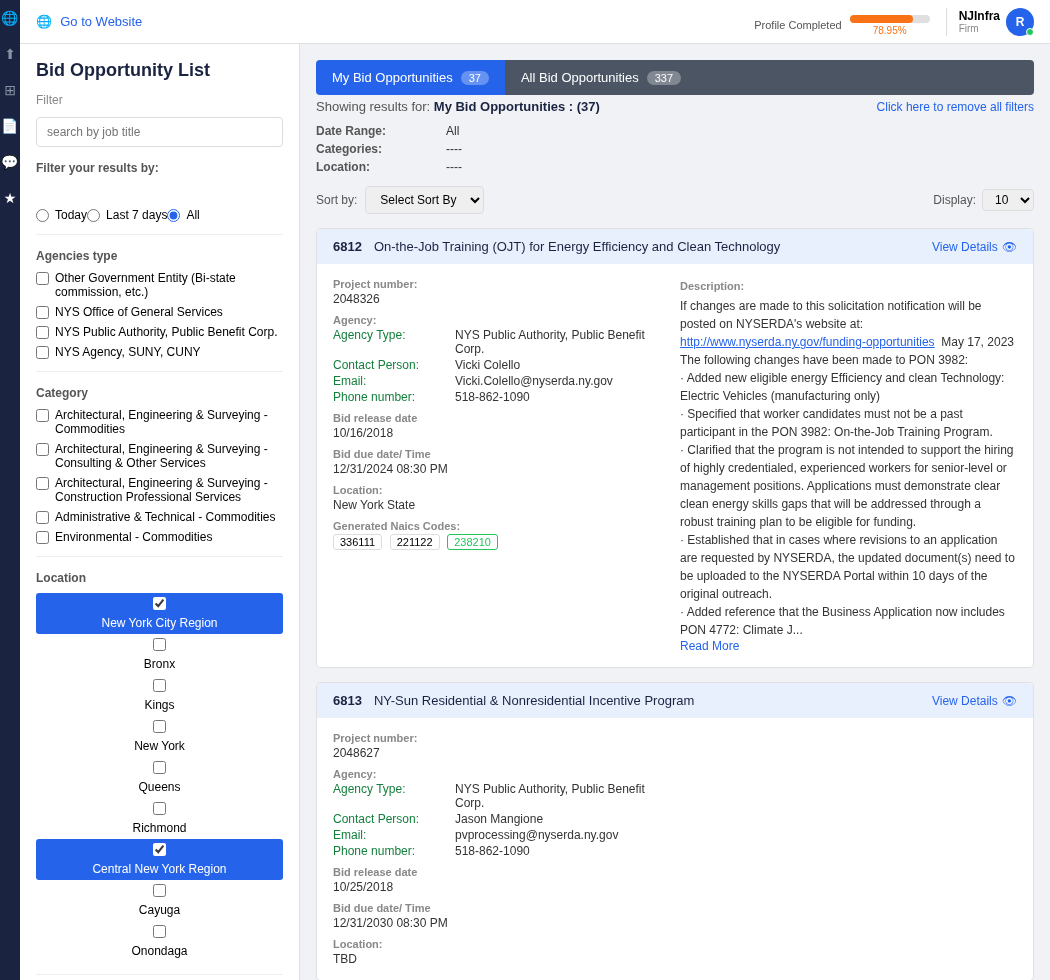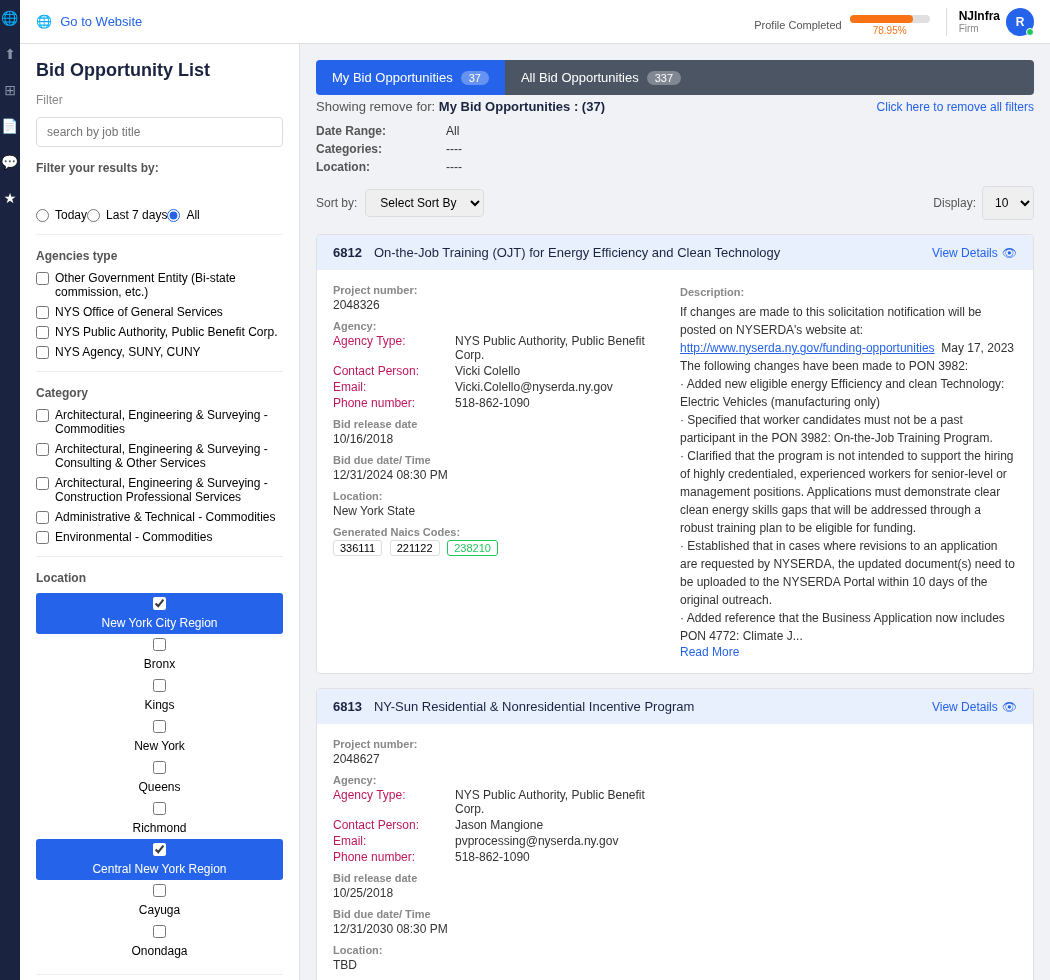"Showing remove for:" span { text: remove -> results }
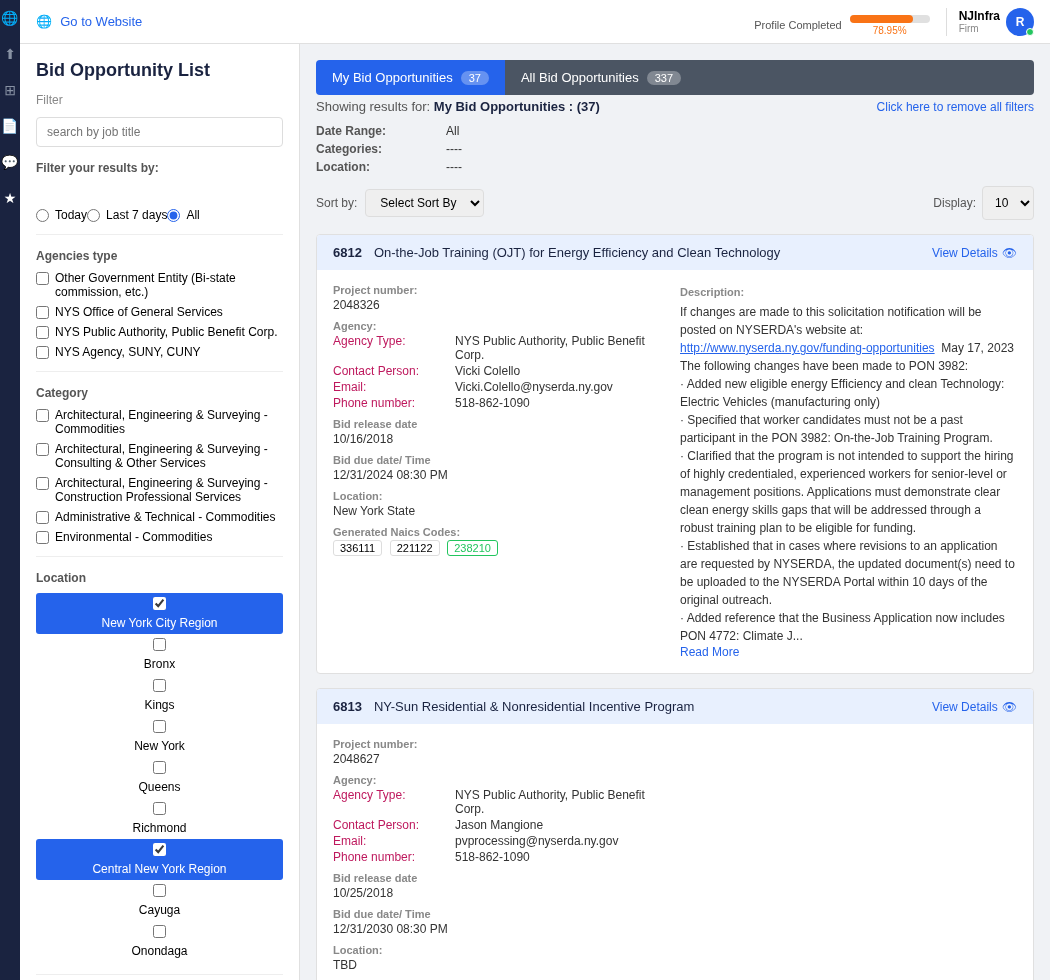"10" .display-select { padding: 8px 8px -> 2px 8px }
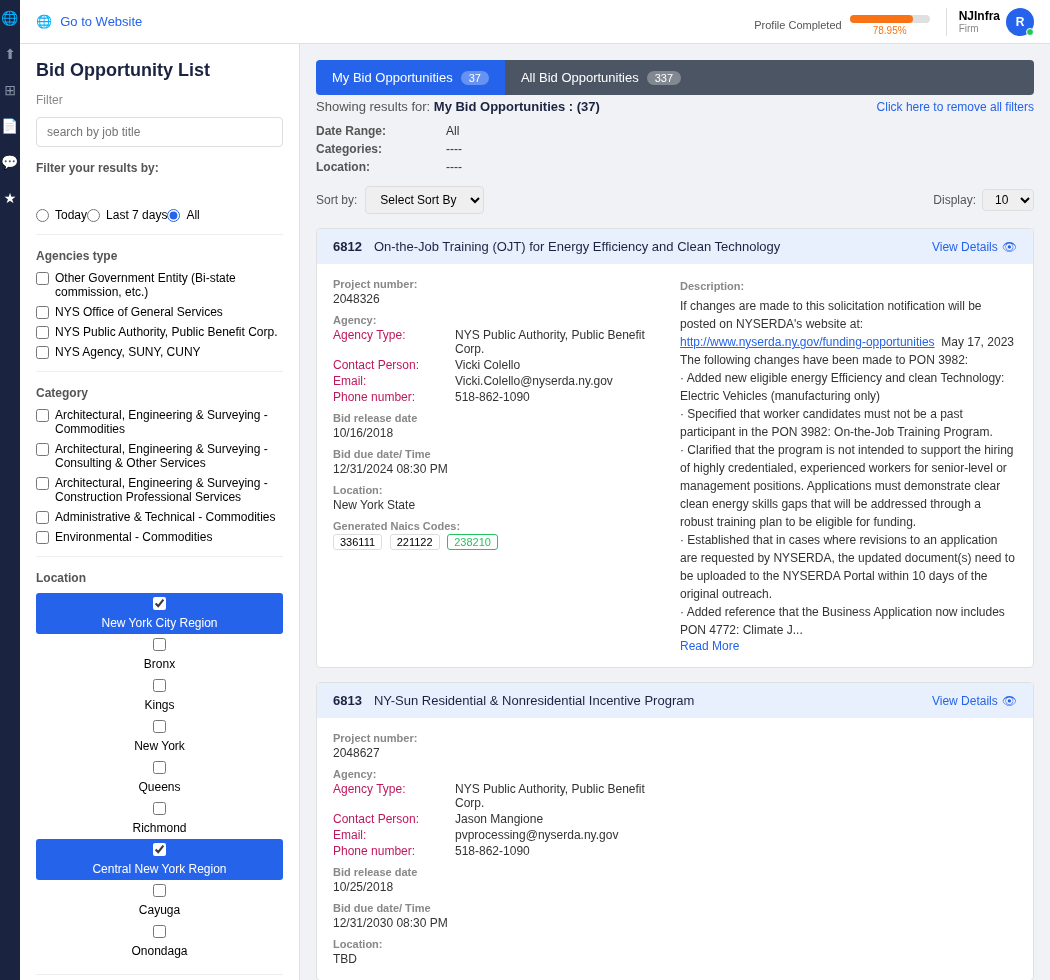"Agency Type:" .agency-sub-label { color: #be185d -> #15803d }
